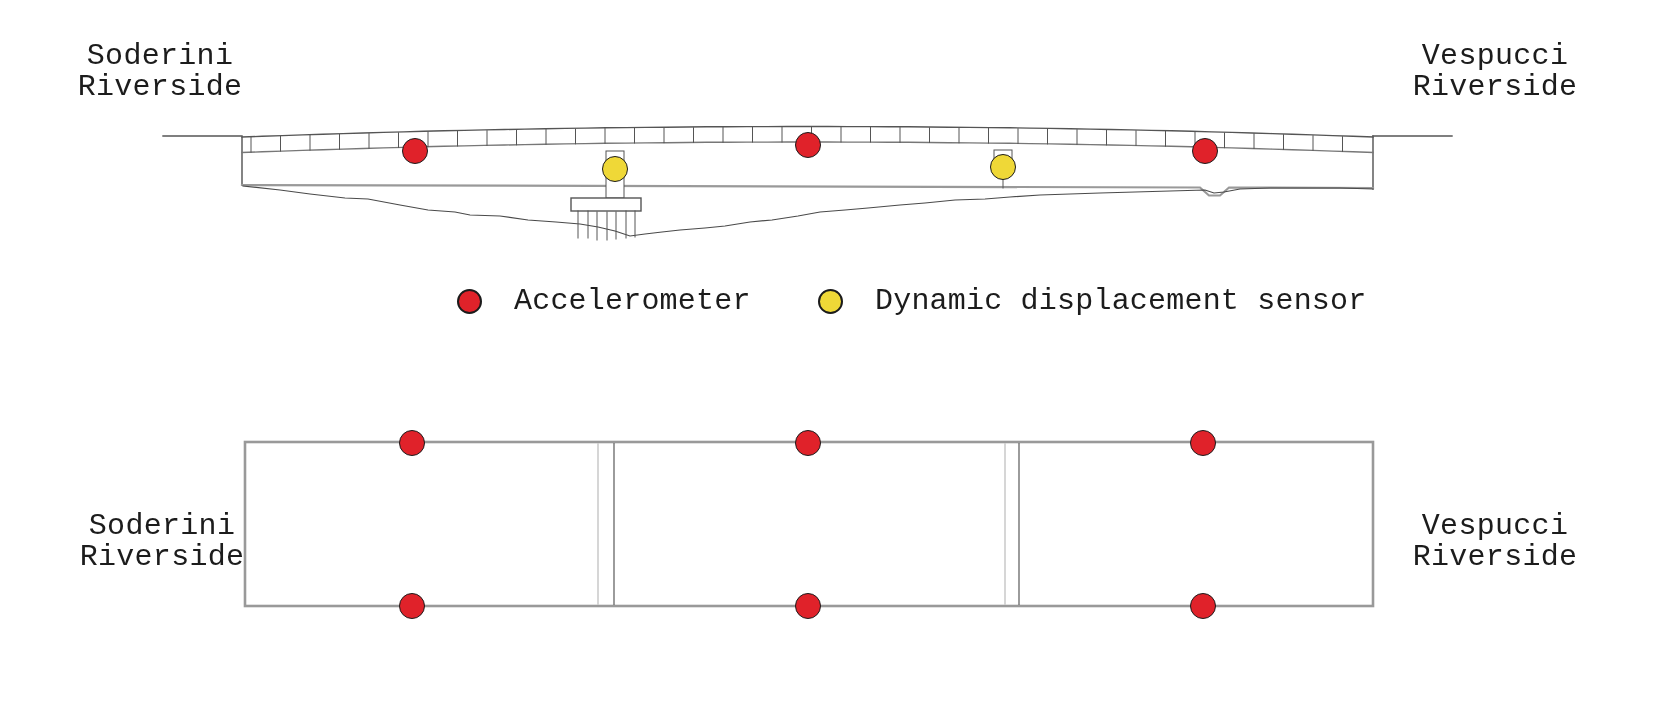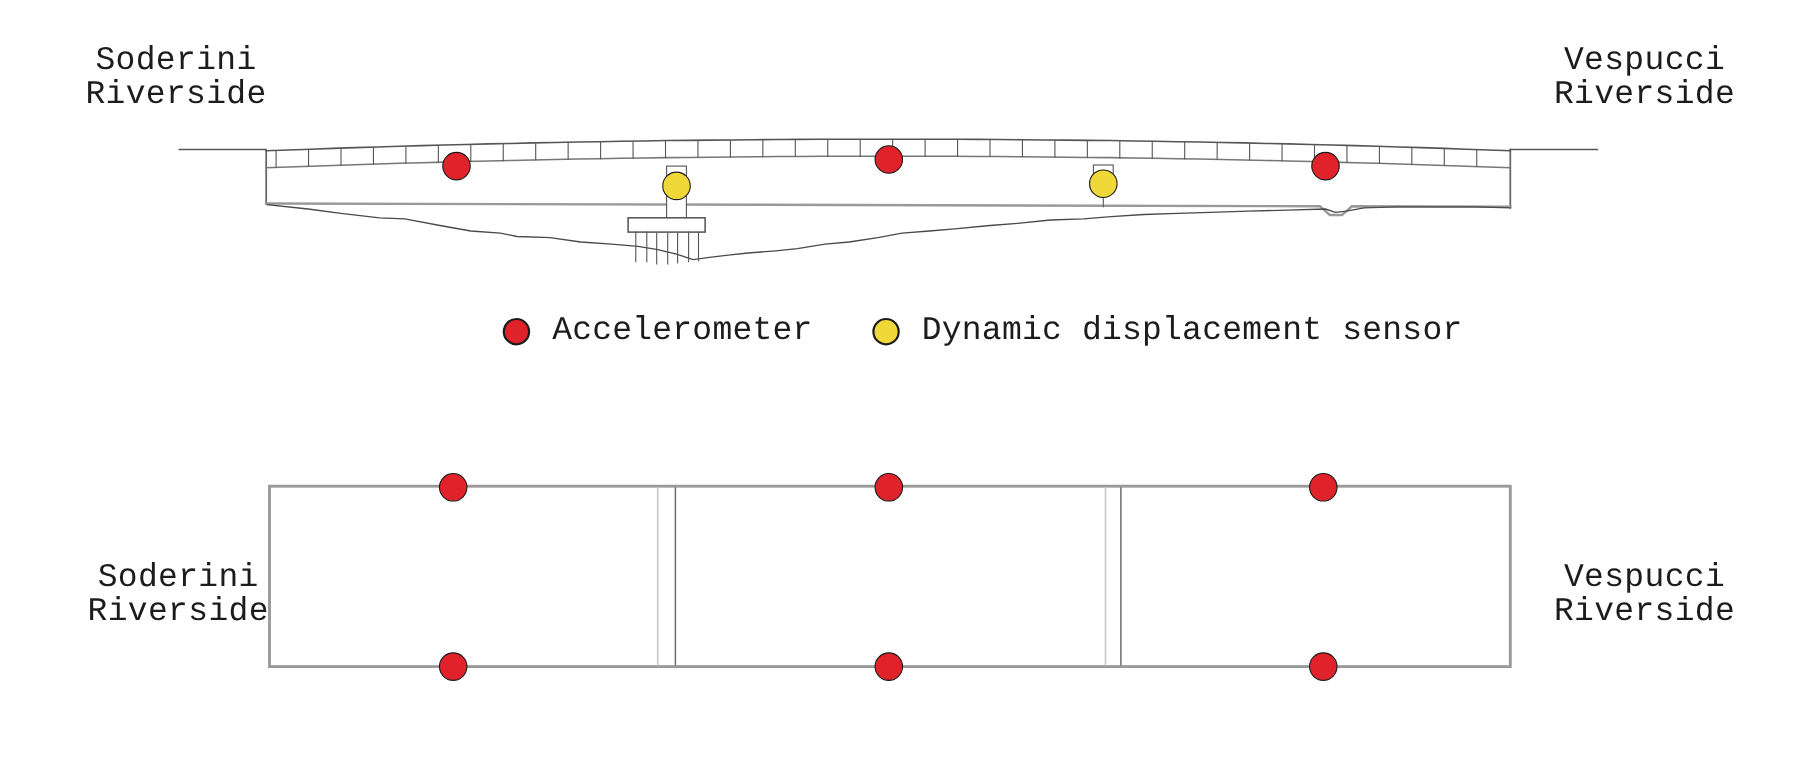"Accelerometer" .legend-item { gap: 20px -> 32px }
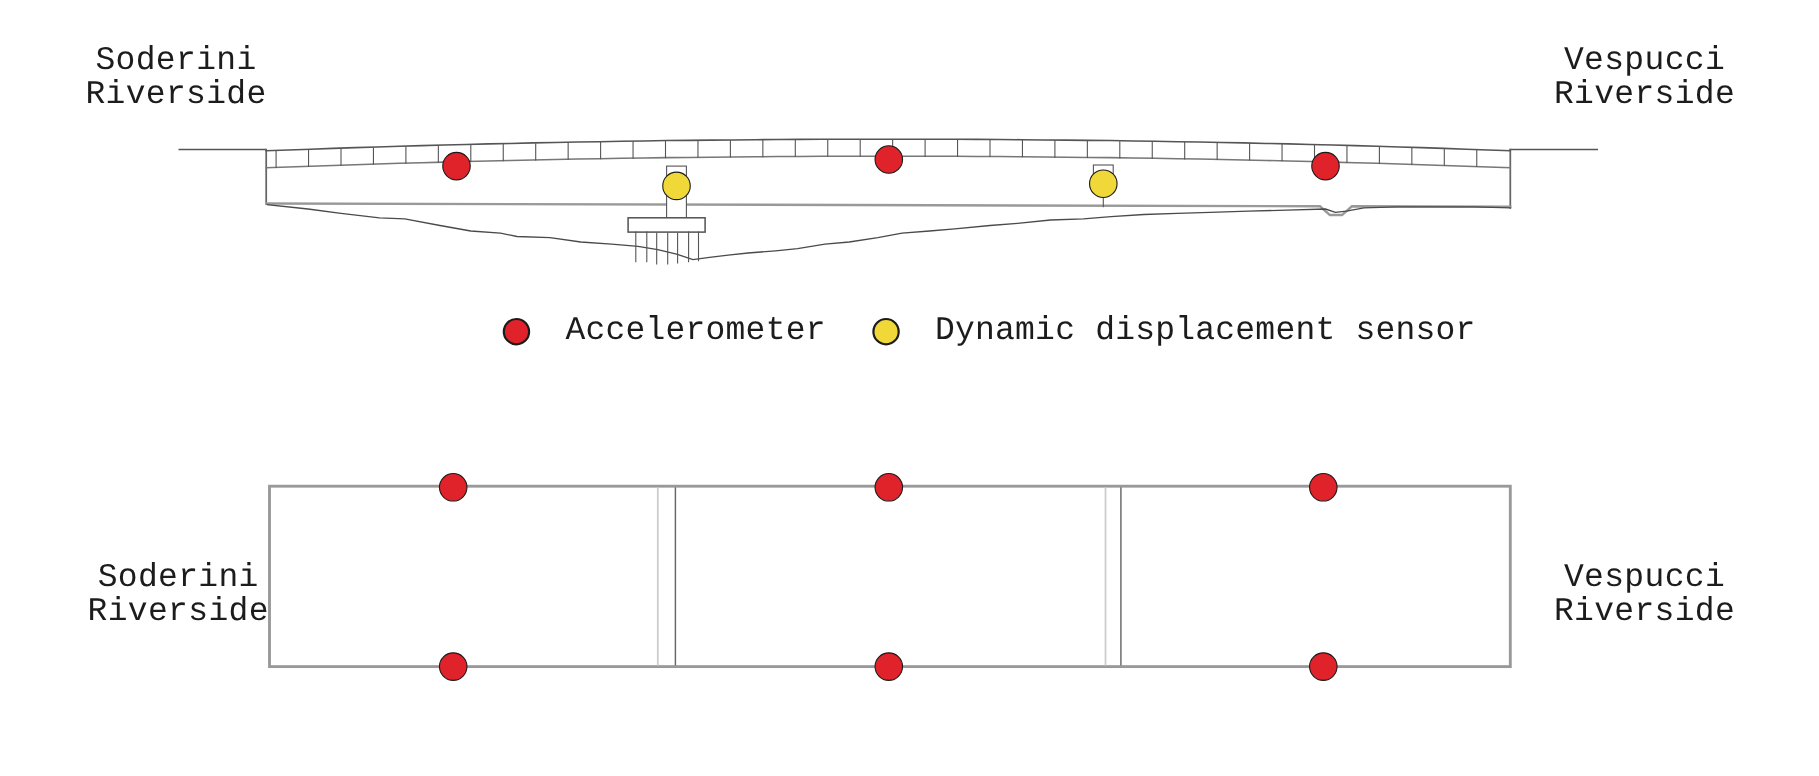"Dynamic displacement sensor" .legend-item.disp { left: 793px -> 818px }
